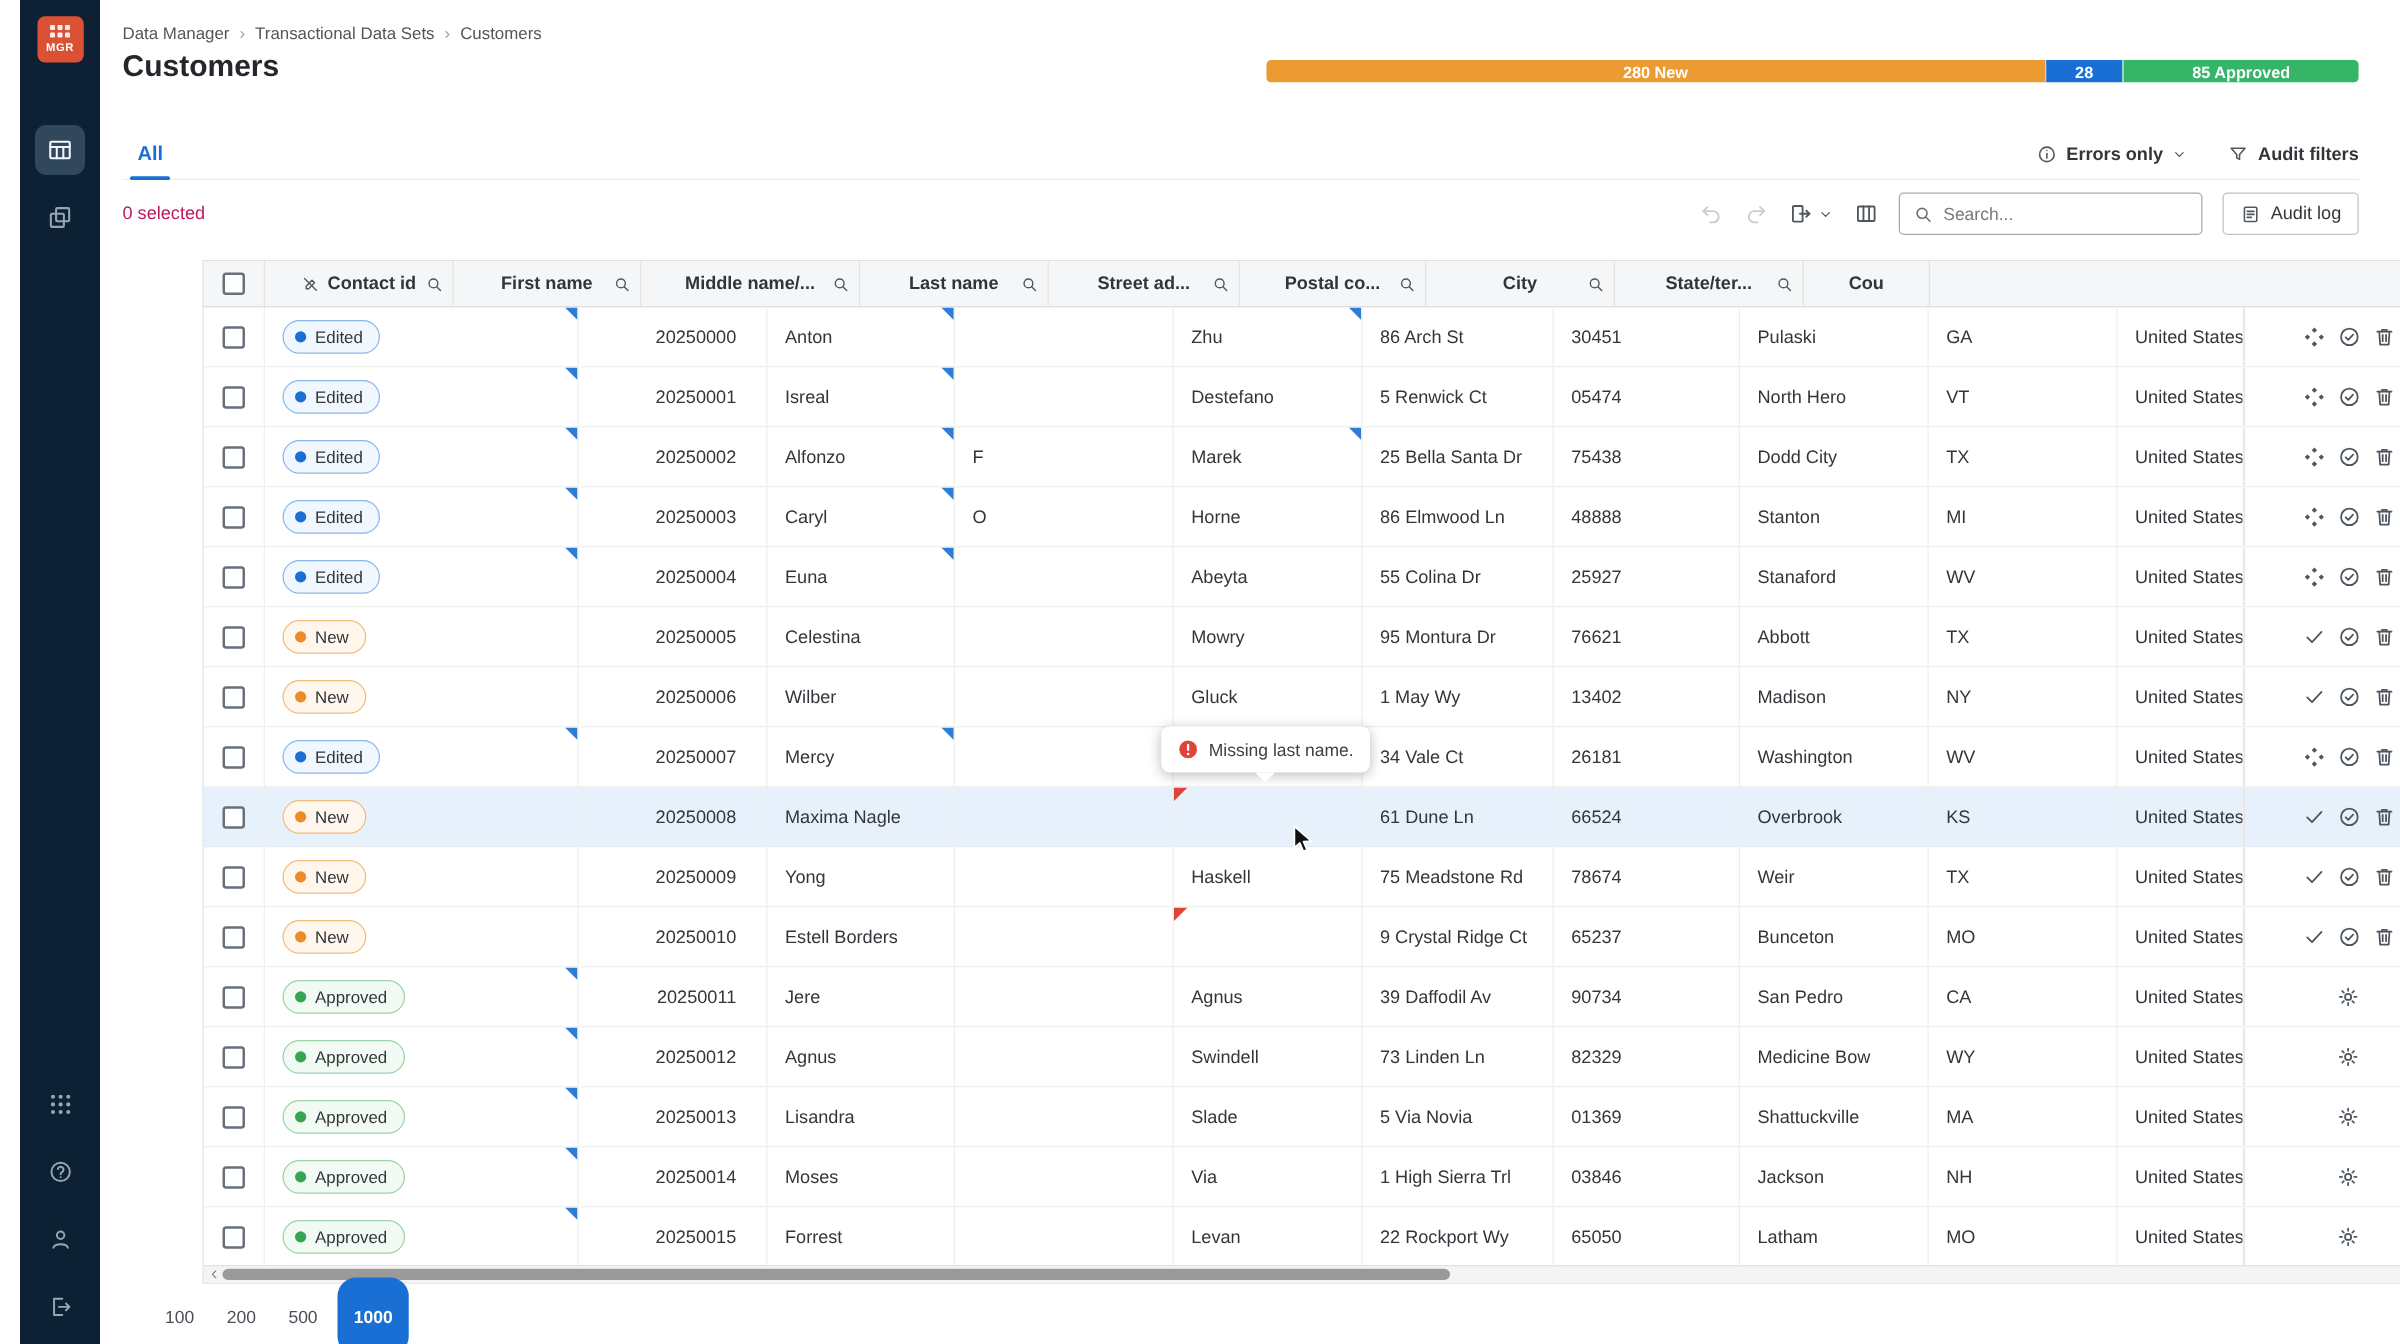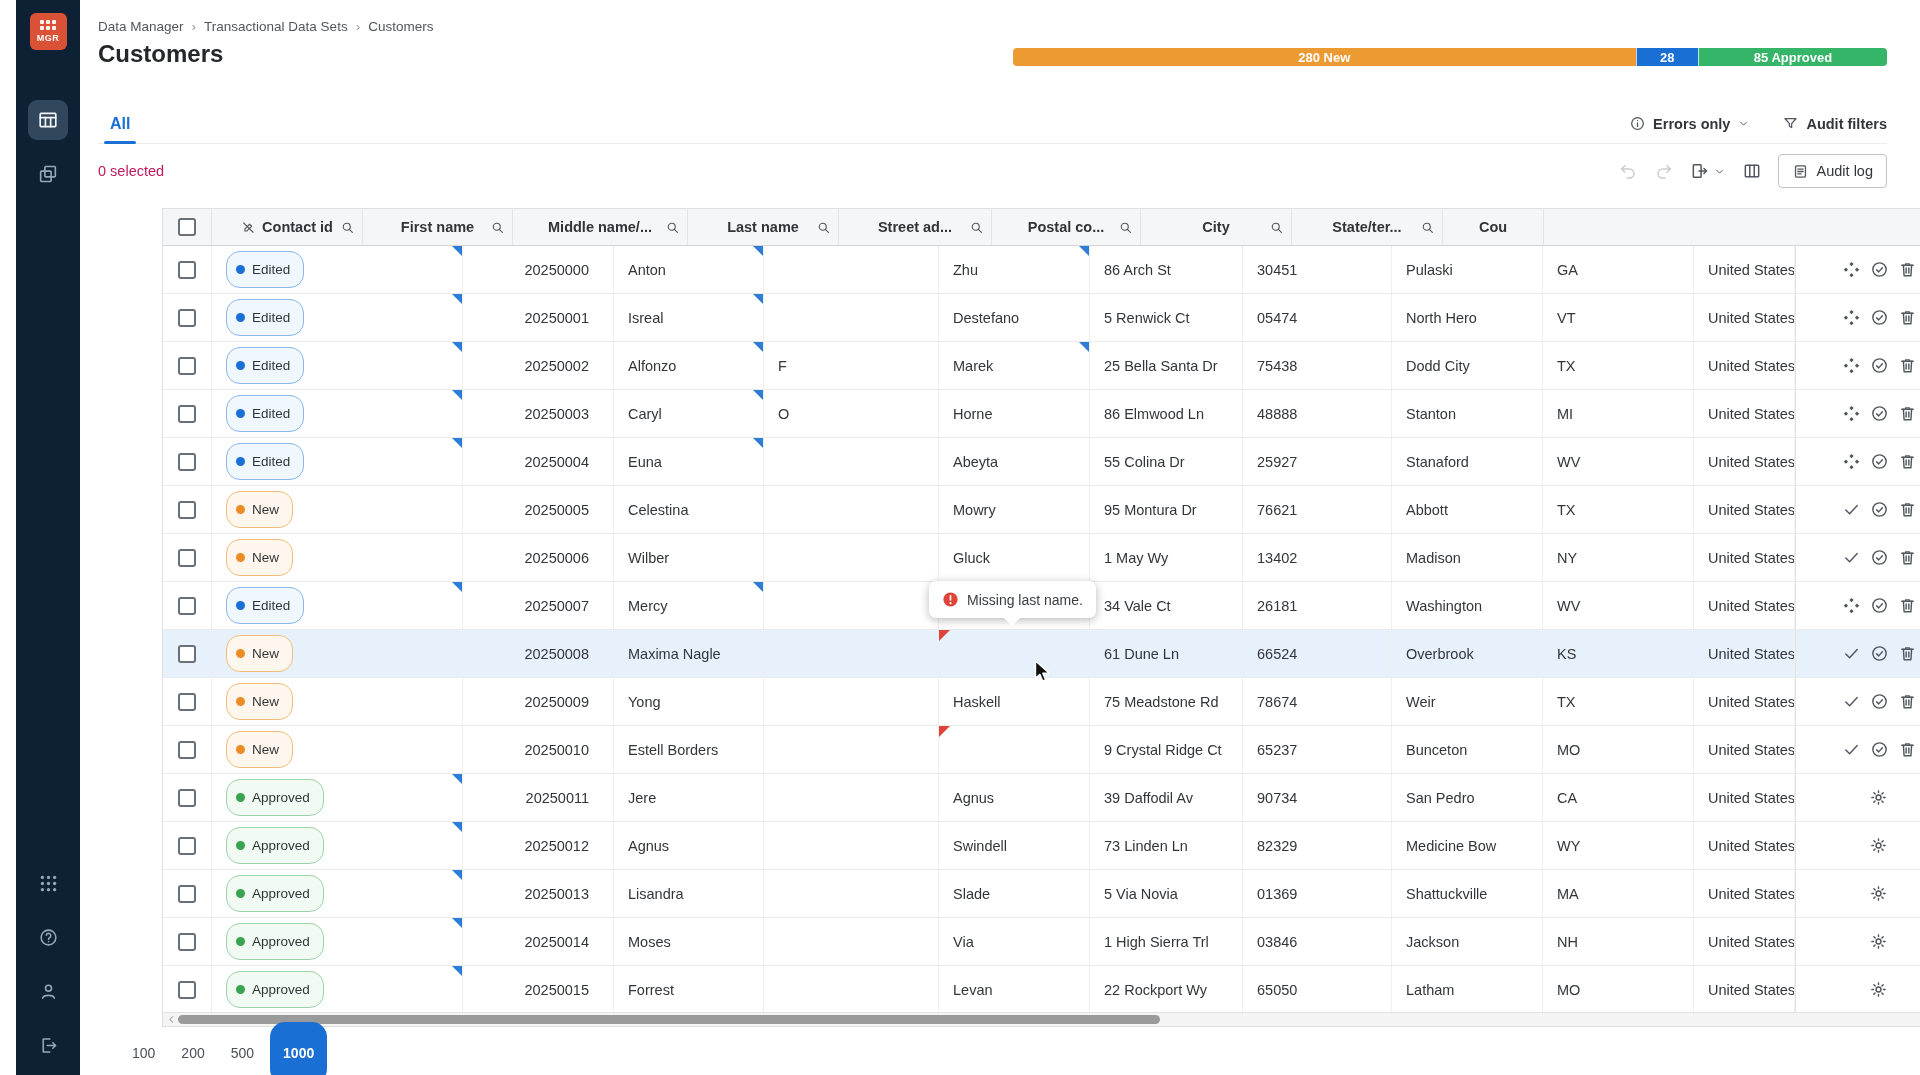"Search..." label.searchbox { html: none -> <label> <span> <svg> <circle></circle> <line></line> </svg> </span> <input> </label> }
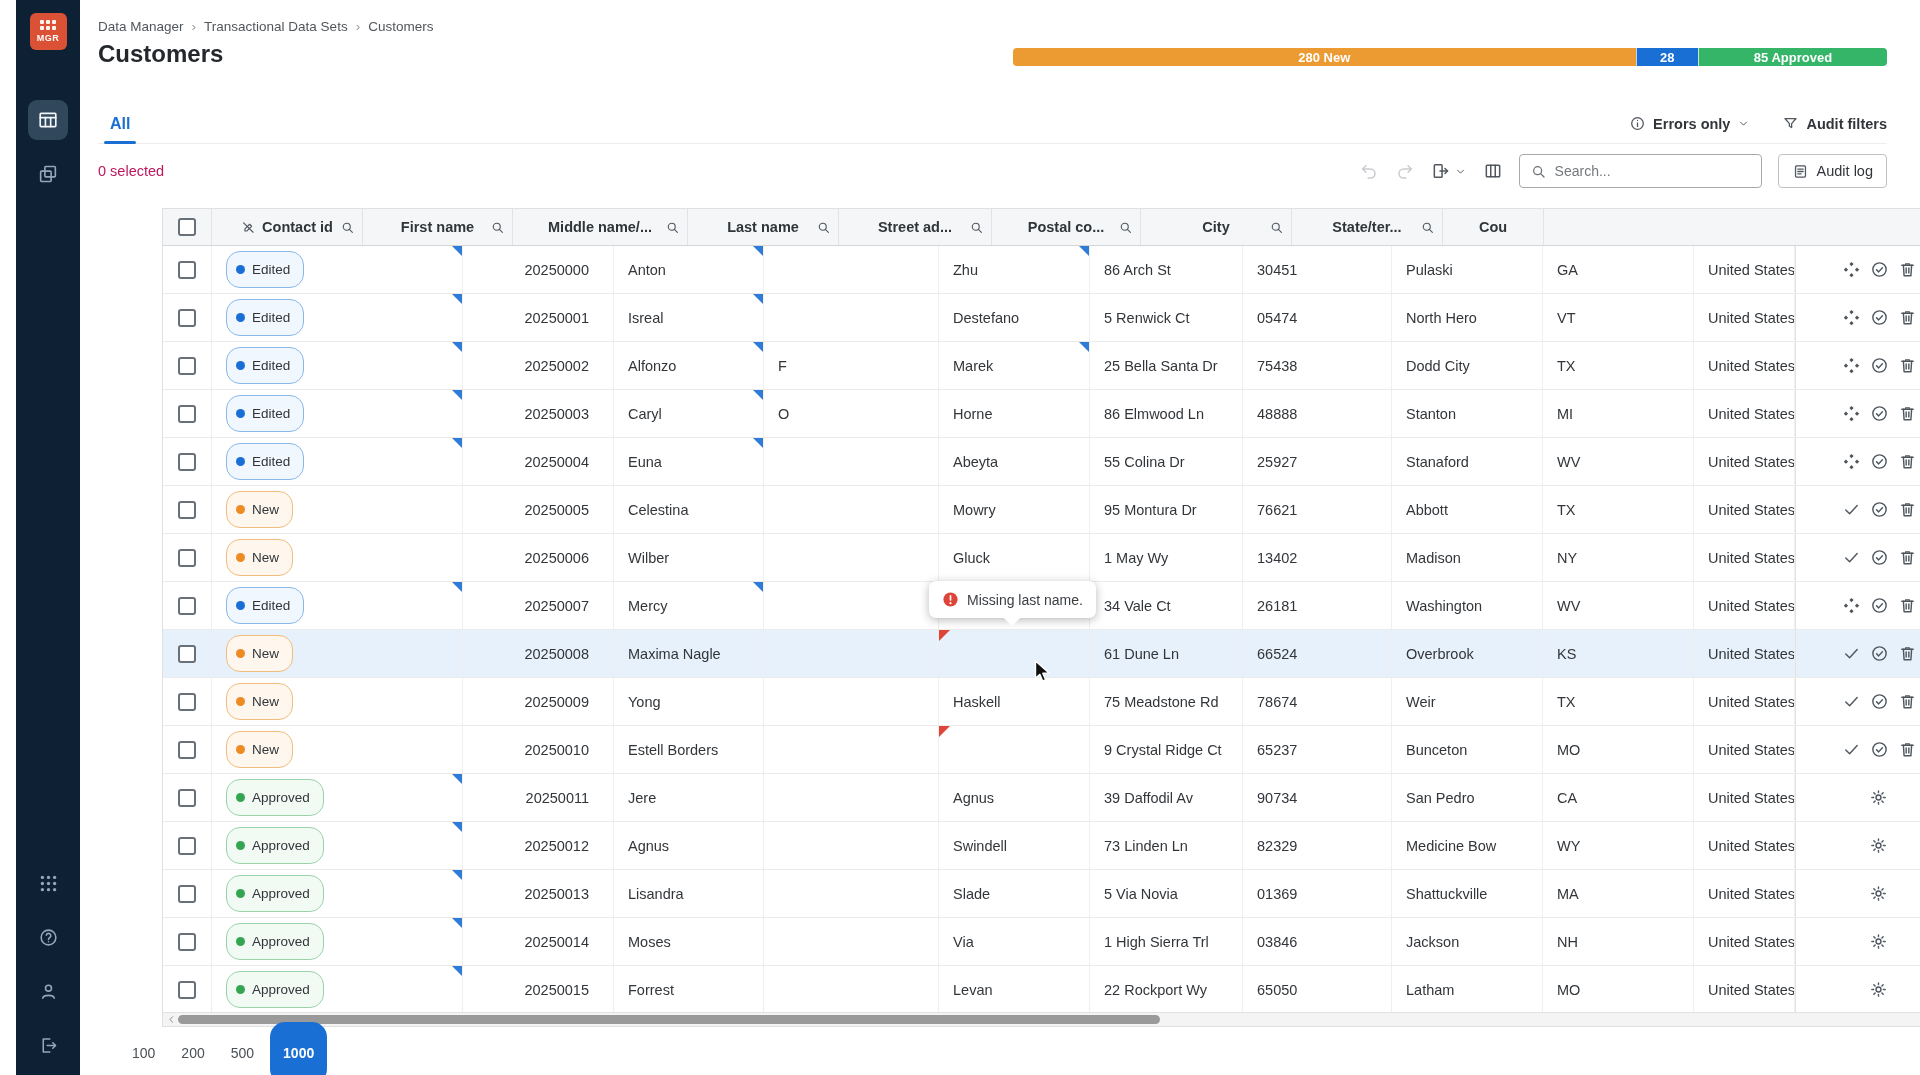"Edited" .badge { height: 37px -> 27px }
